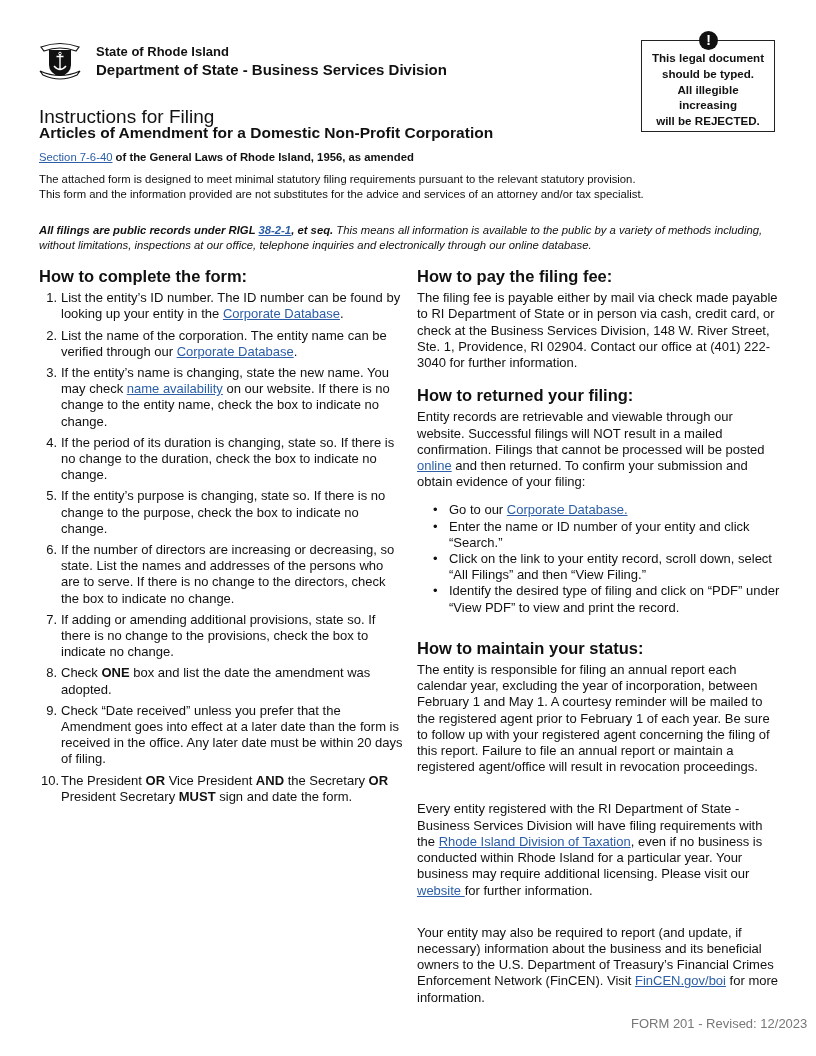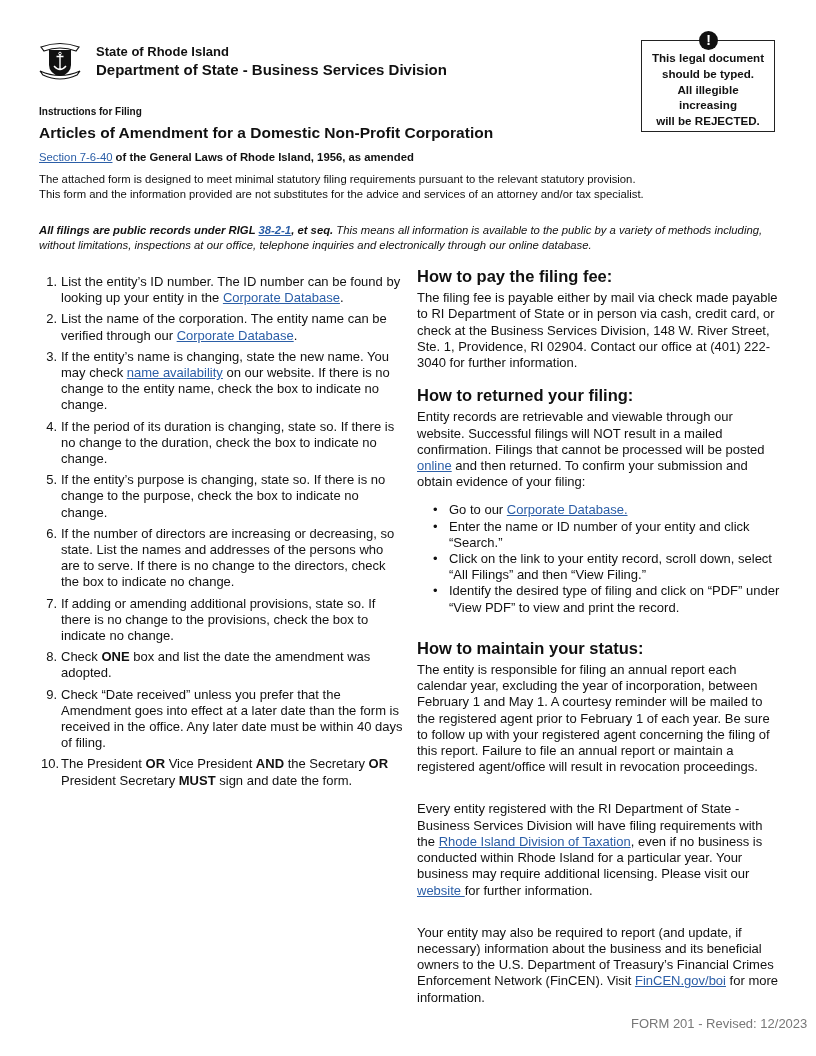"Instructions for Filing" .title1 { font-size: 10px -> 19px; font-weight: bold -> normal }
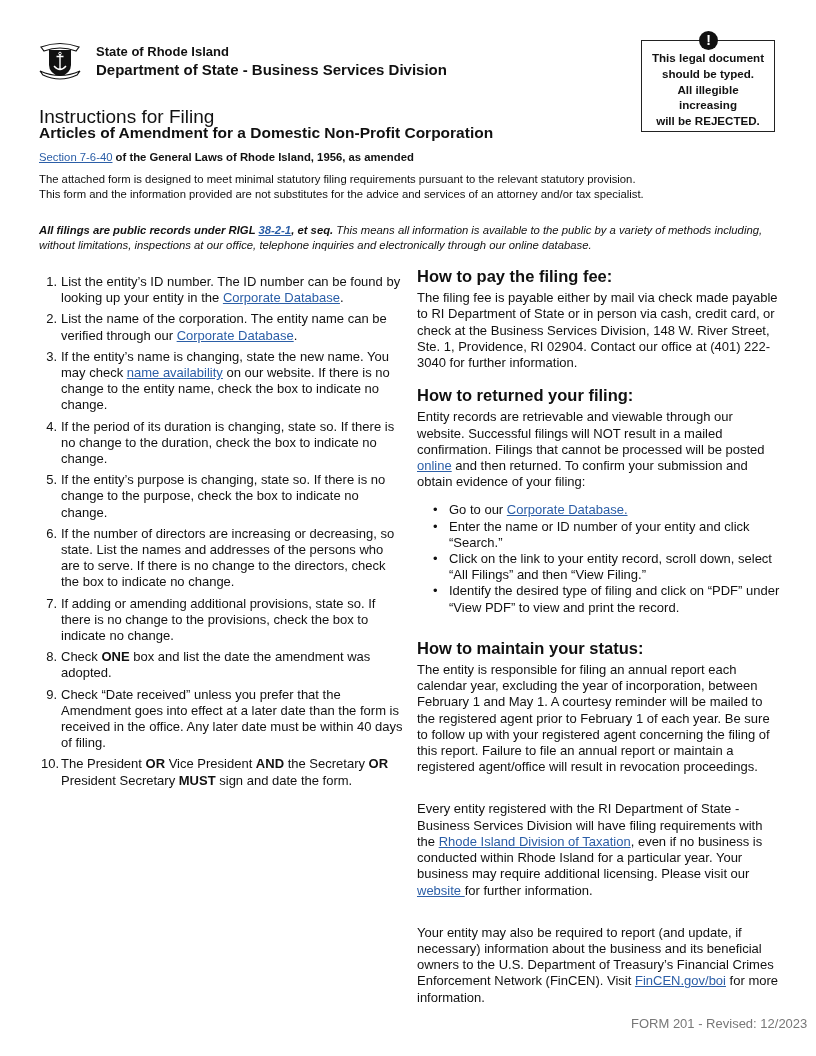"How to complete the form:" h2 { html: none -> <h2>How to complete the form:</h2> }
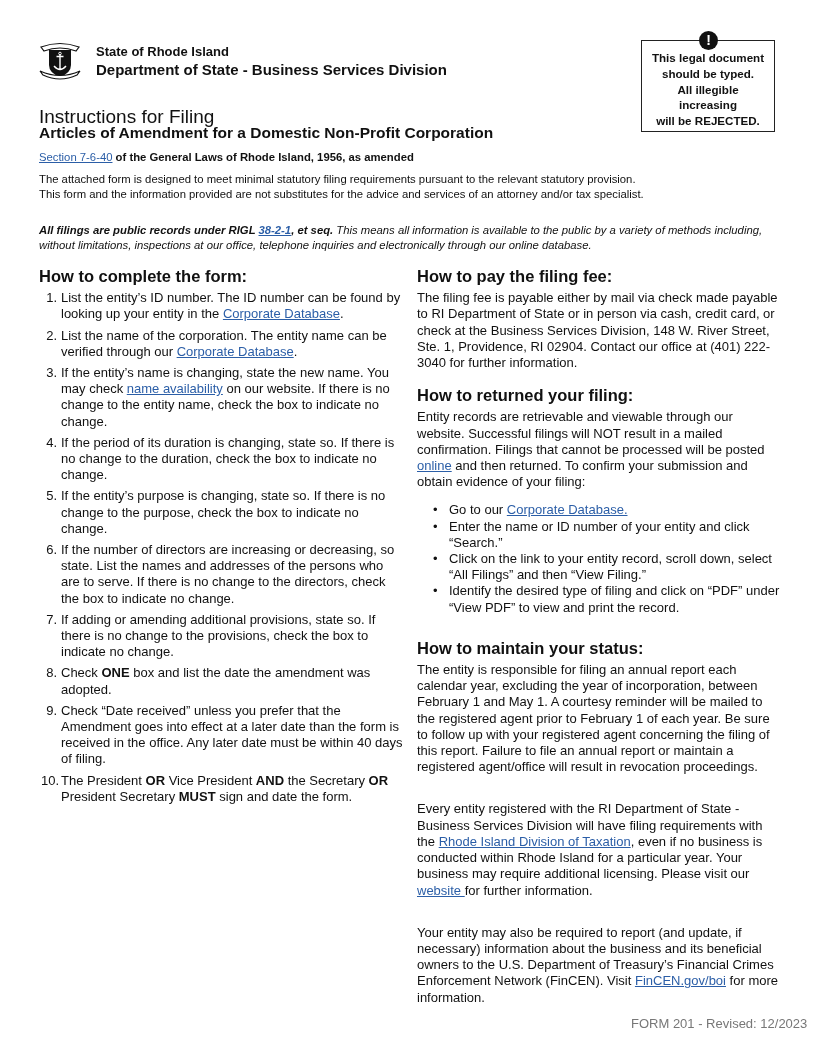"Check “Date received” unless you" span { text: 40 -> 20 }
